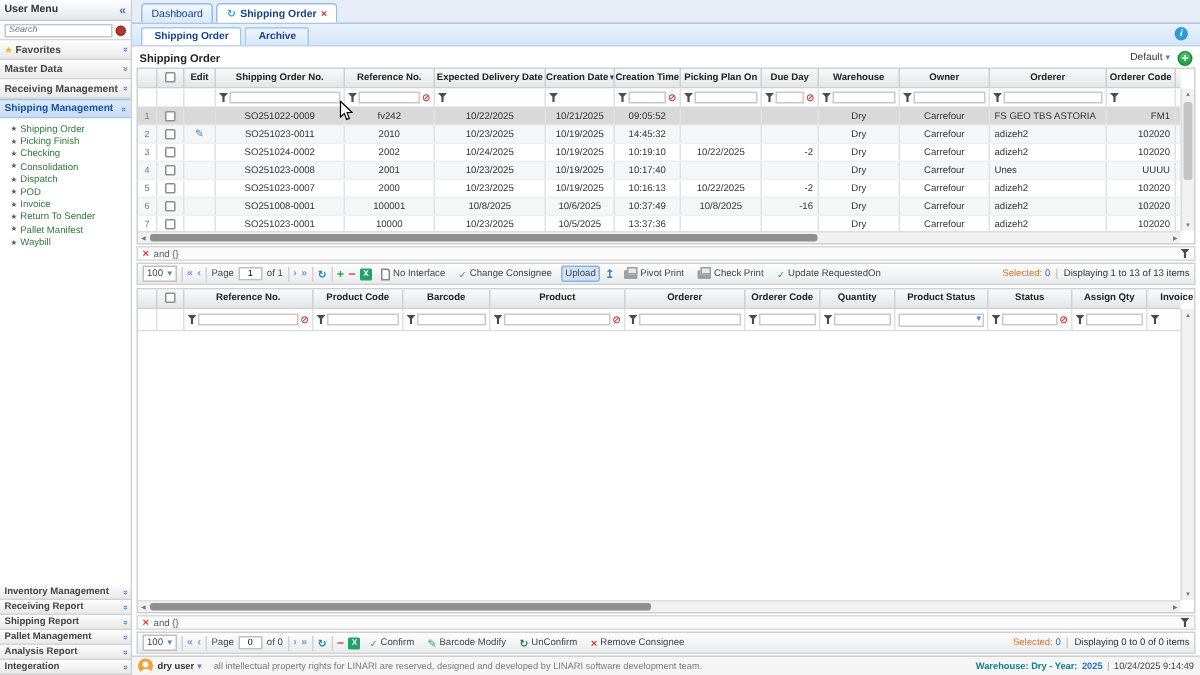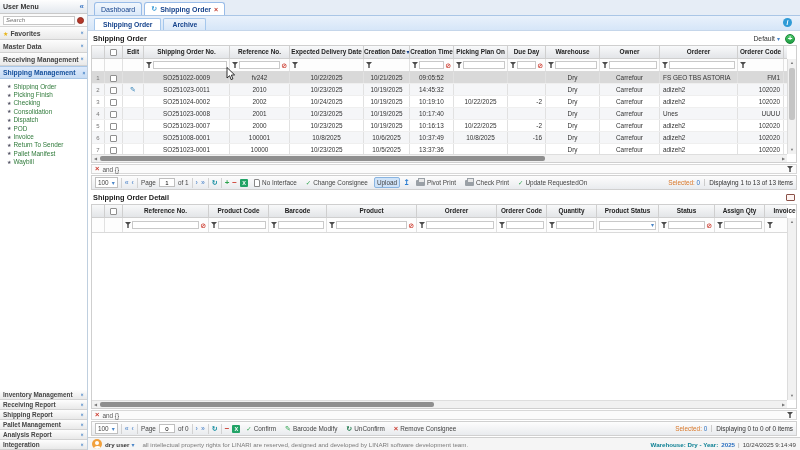"Shipping Order Detail" div.dtitle { html: <div> <span>Shipping Order Detail</span> <span></span> </div> -> none }
